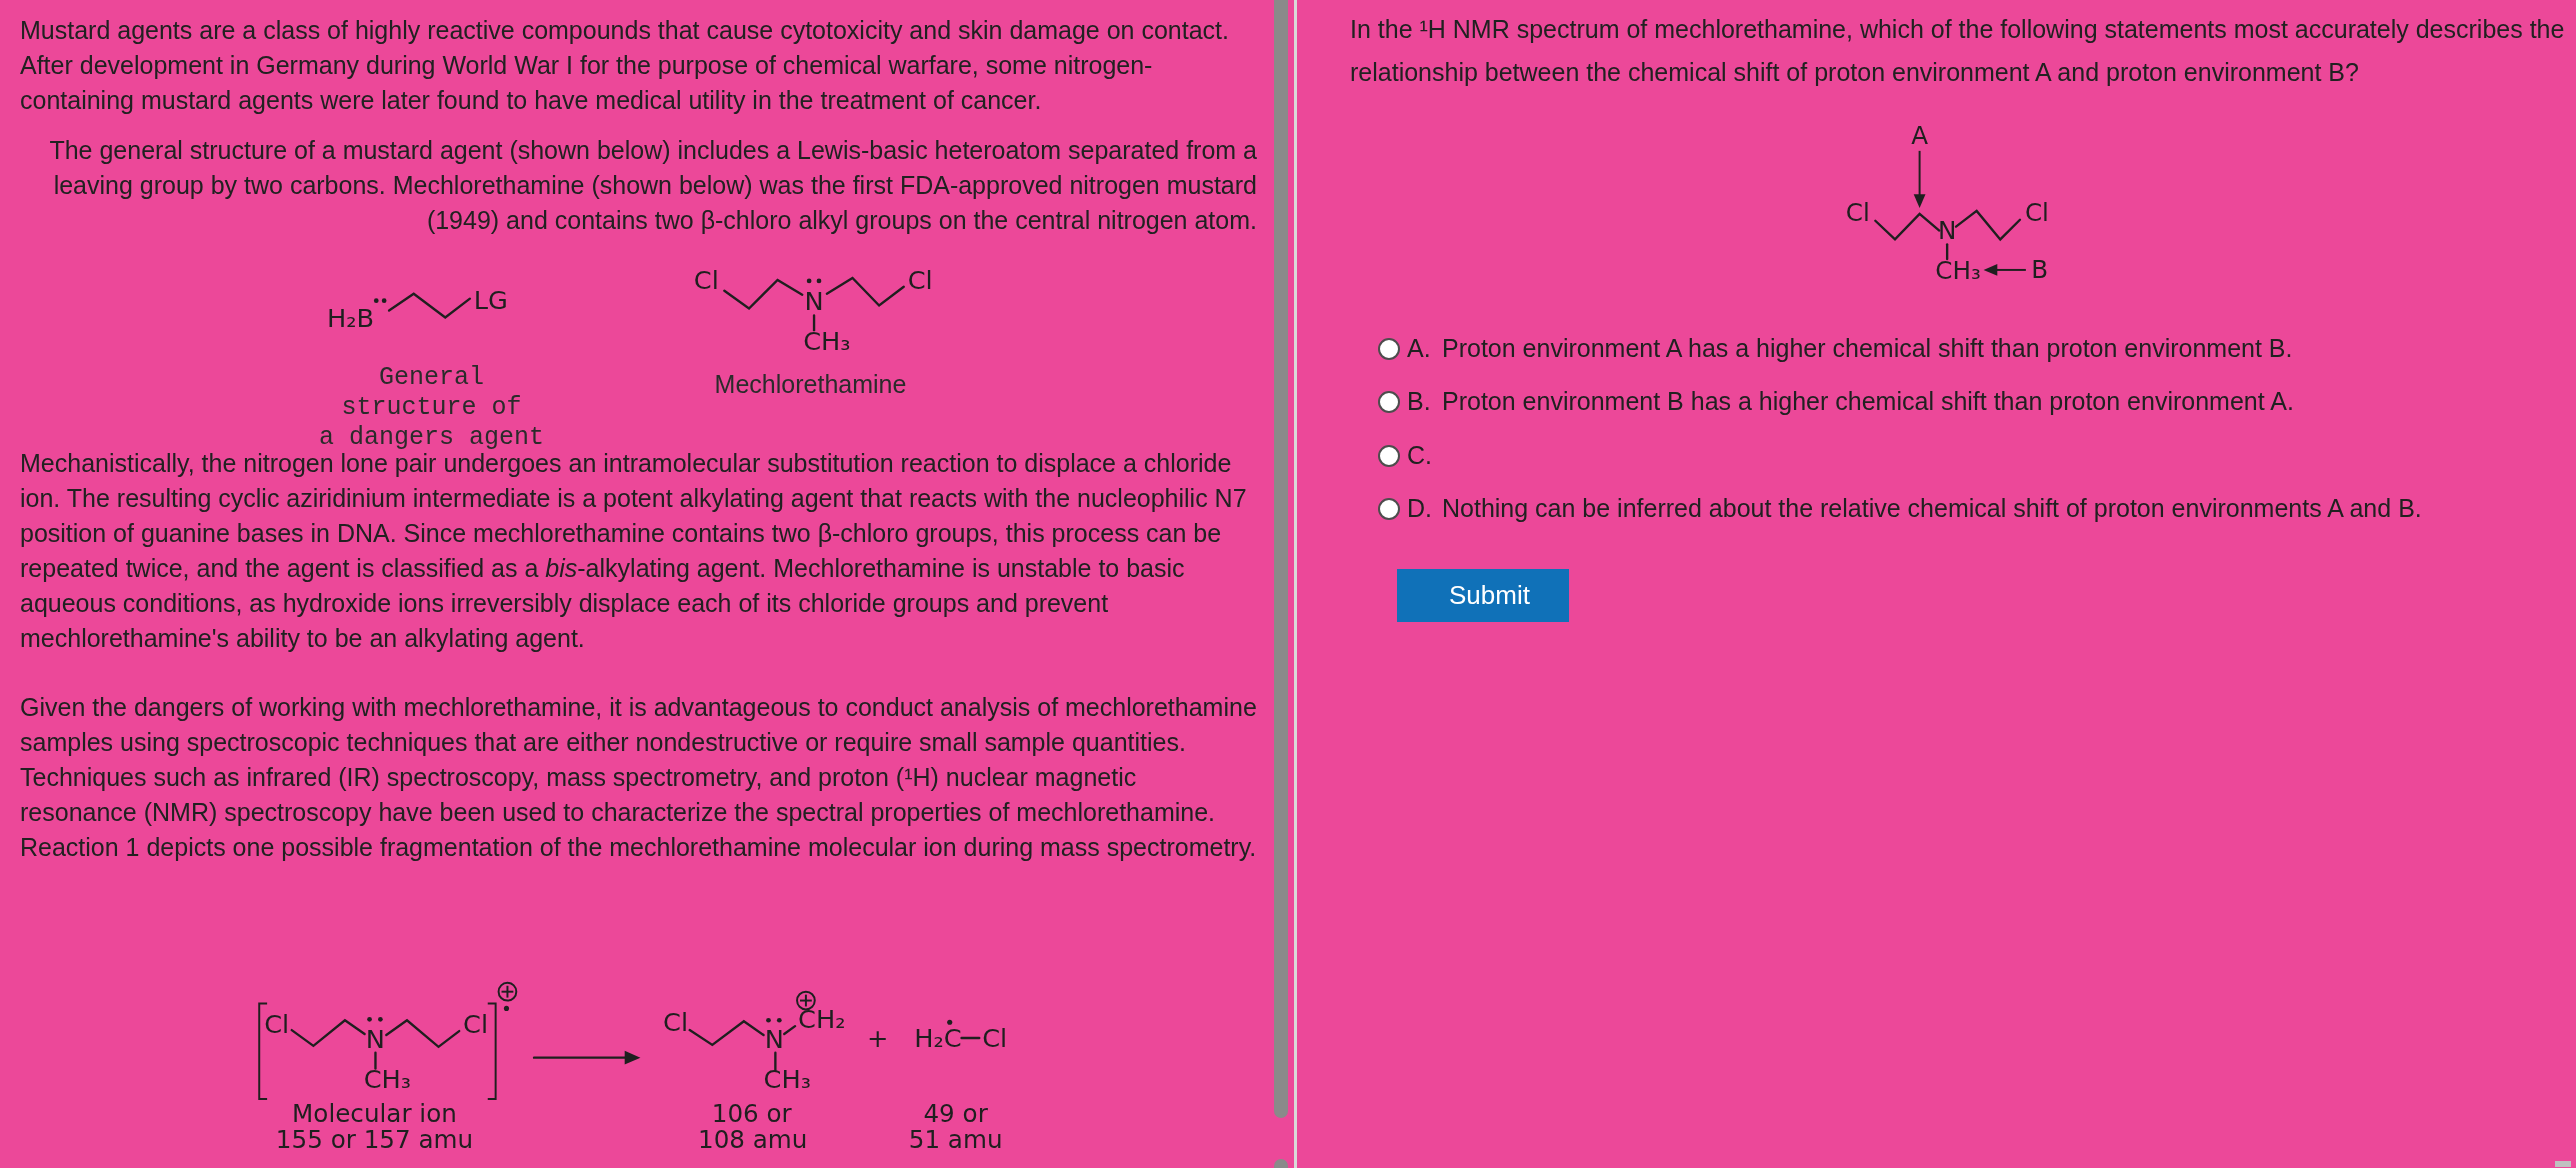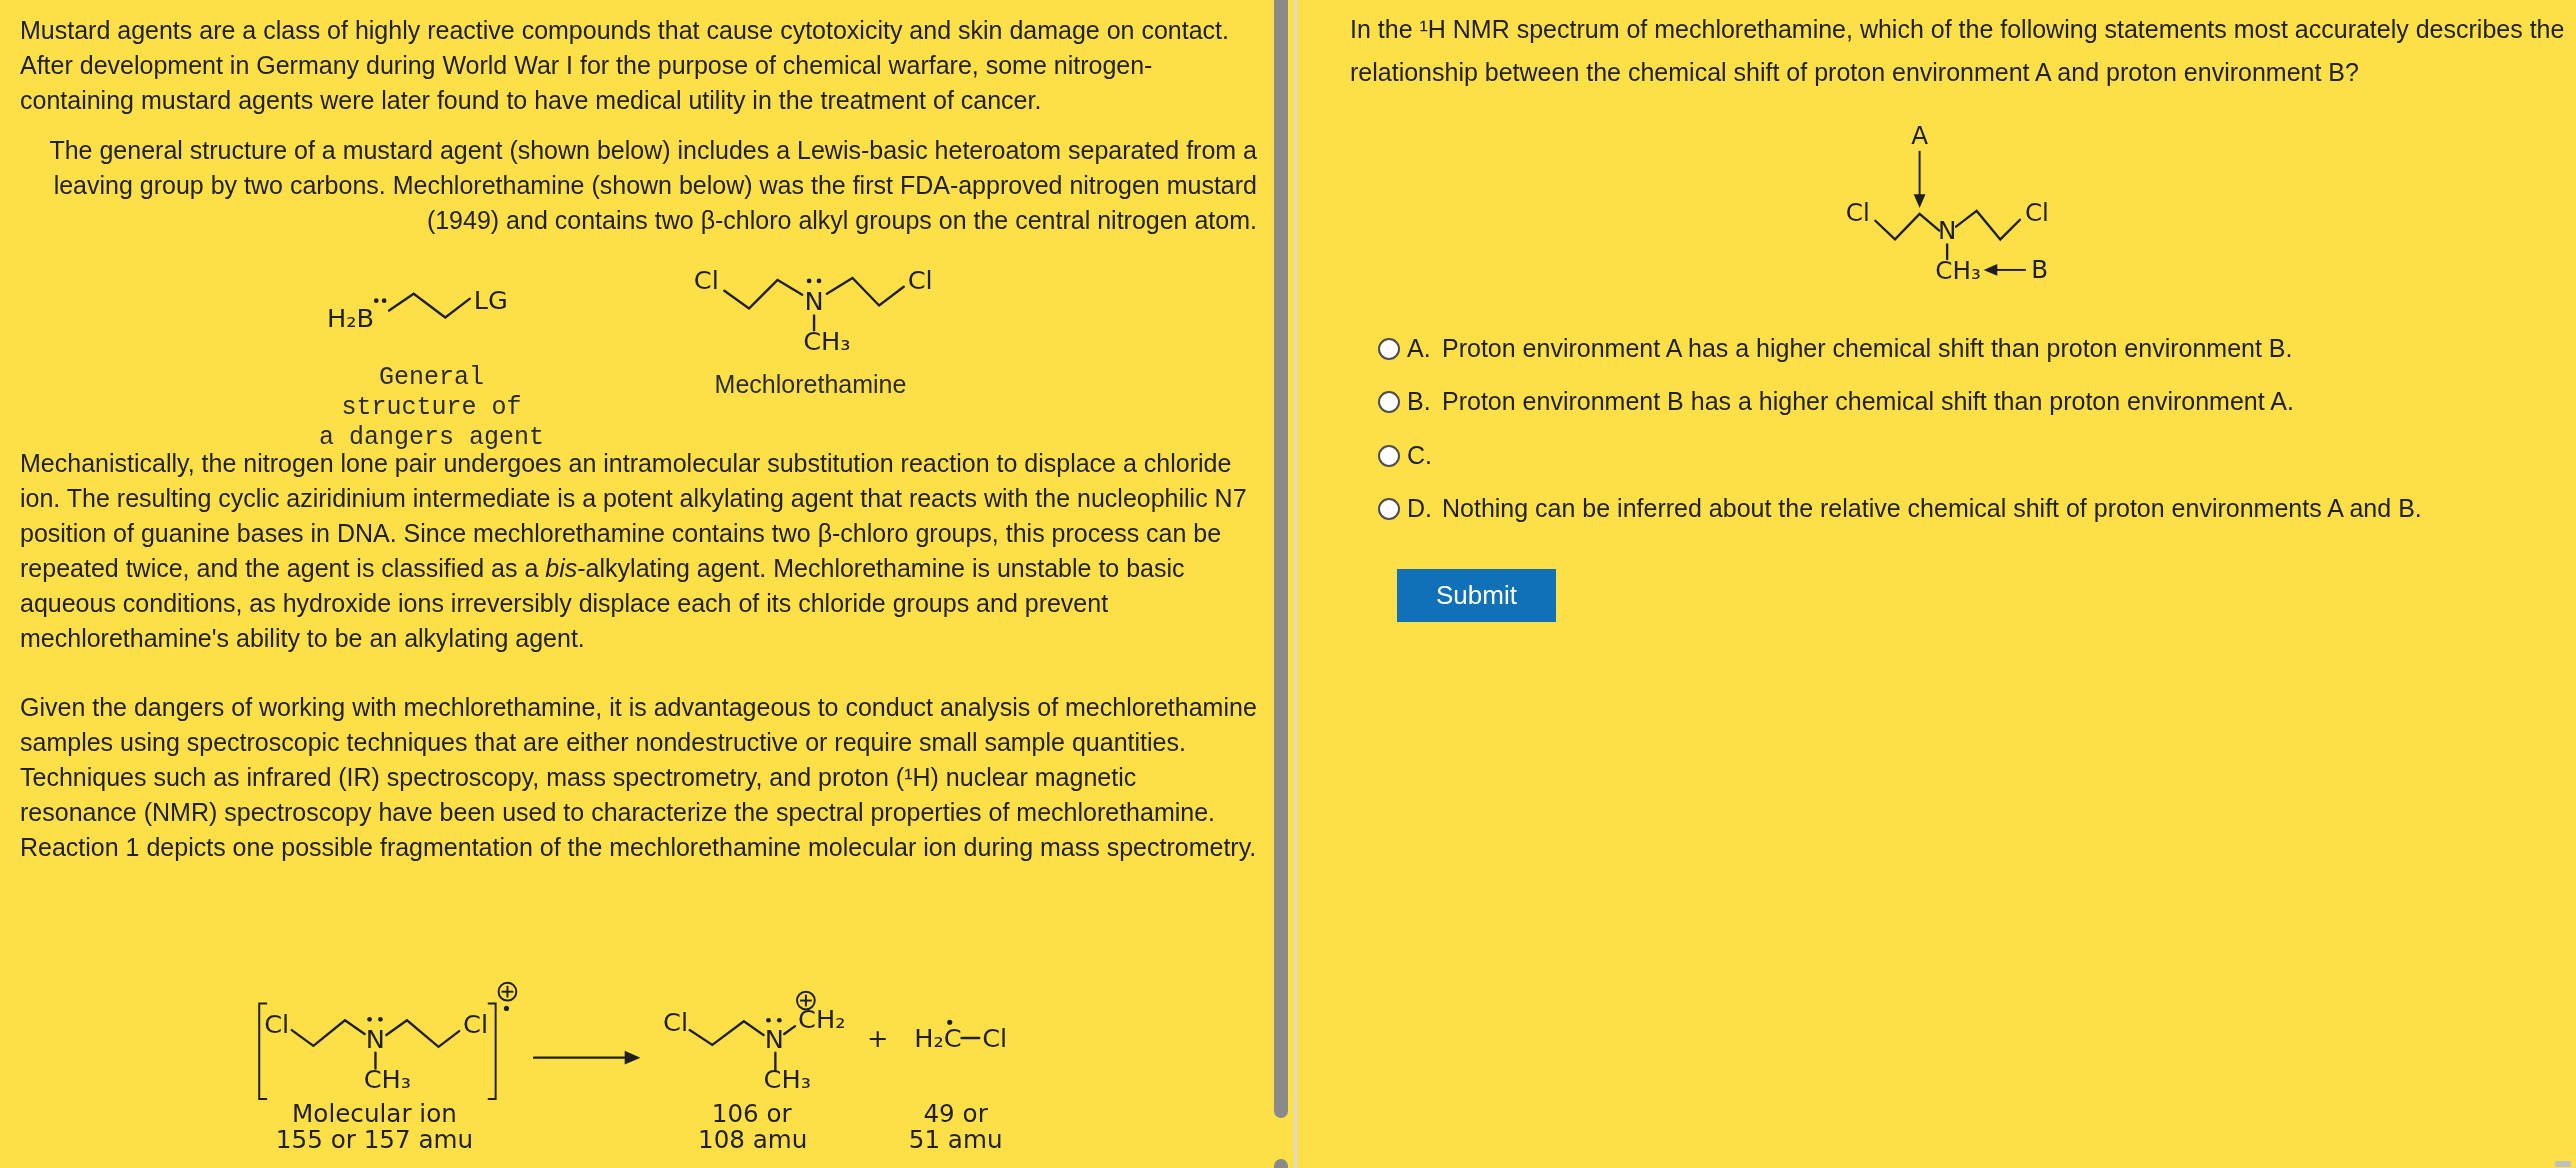"Mustard agents are a class" .screen { background: #fde047 -> #ec4899 }
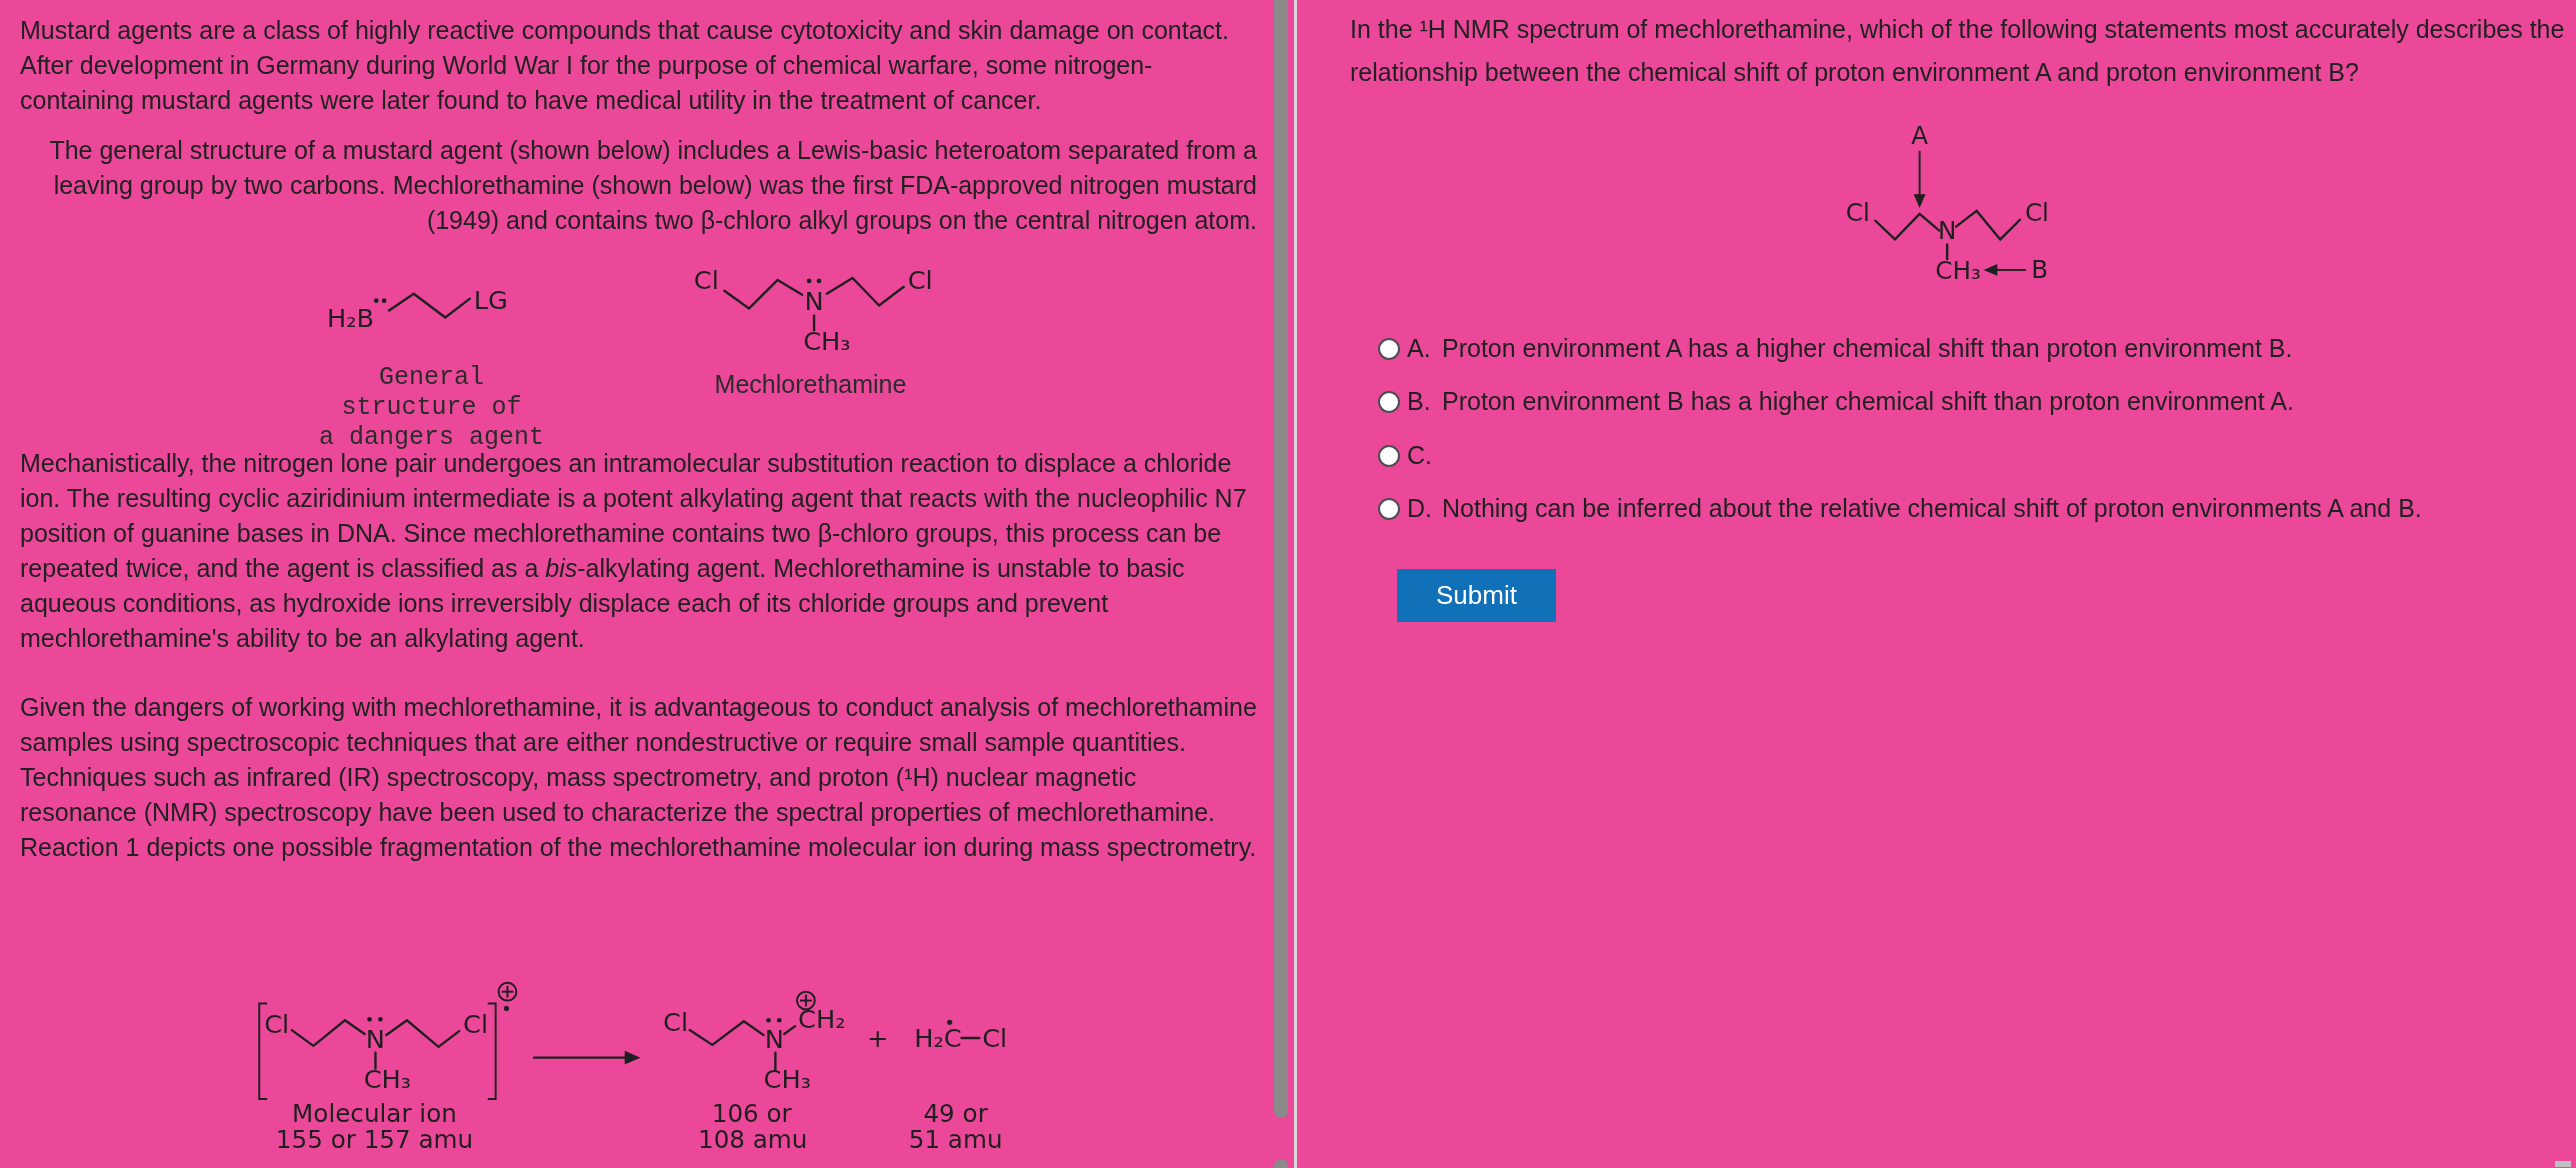"Submit" .submit-btn { padding-left: none -> 13px }
